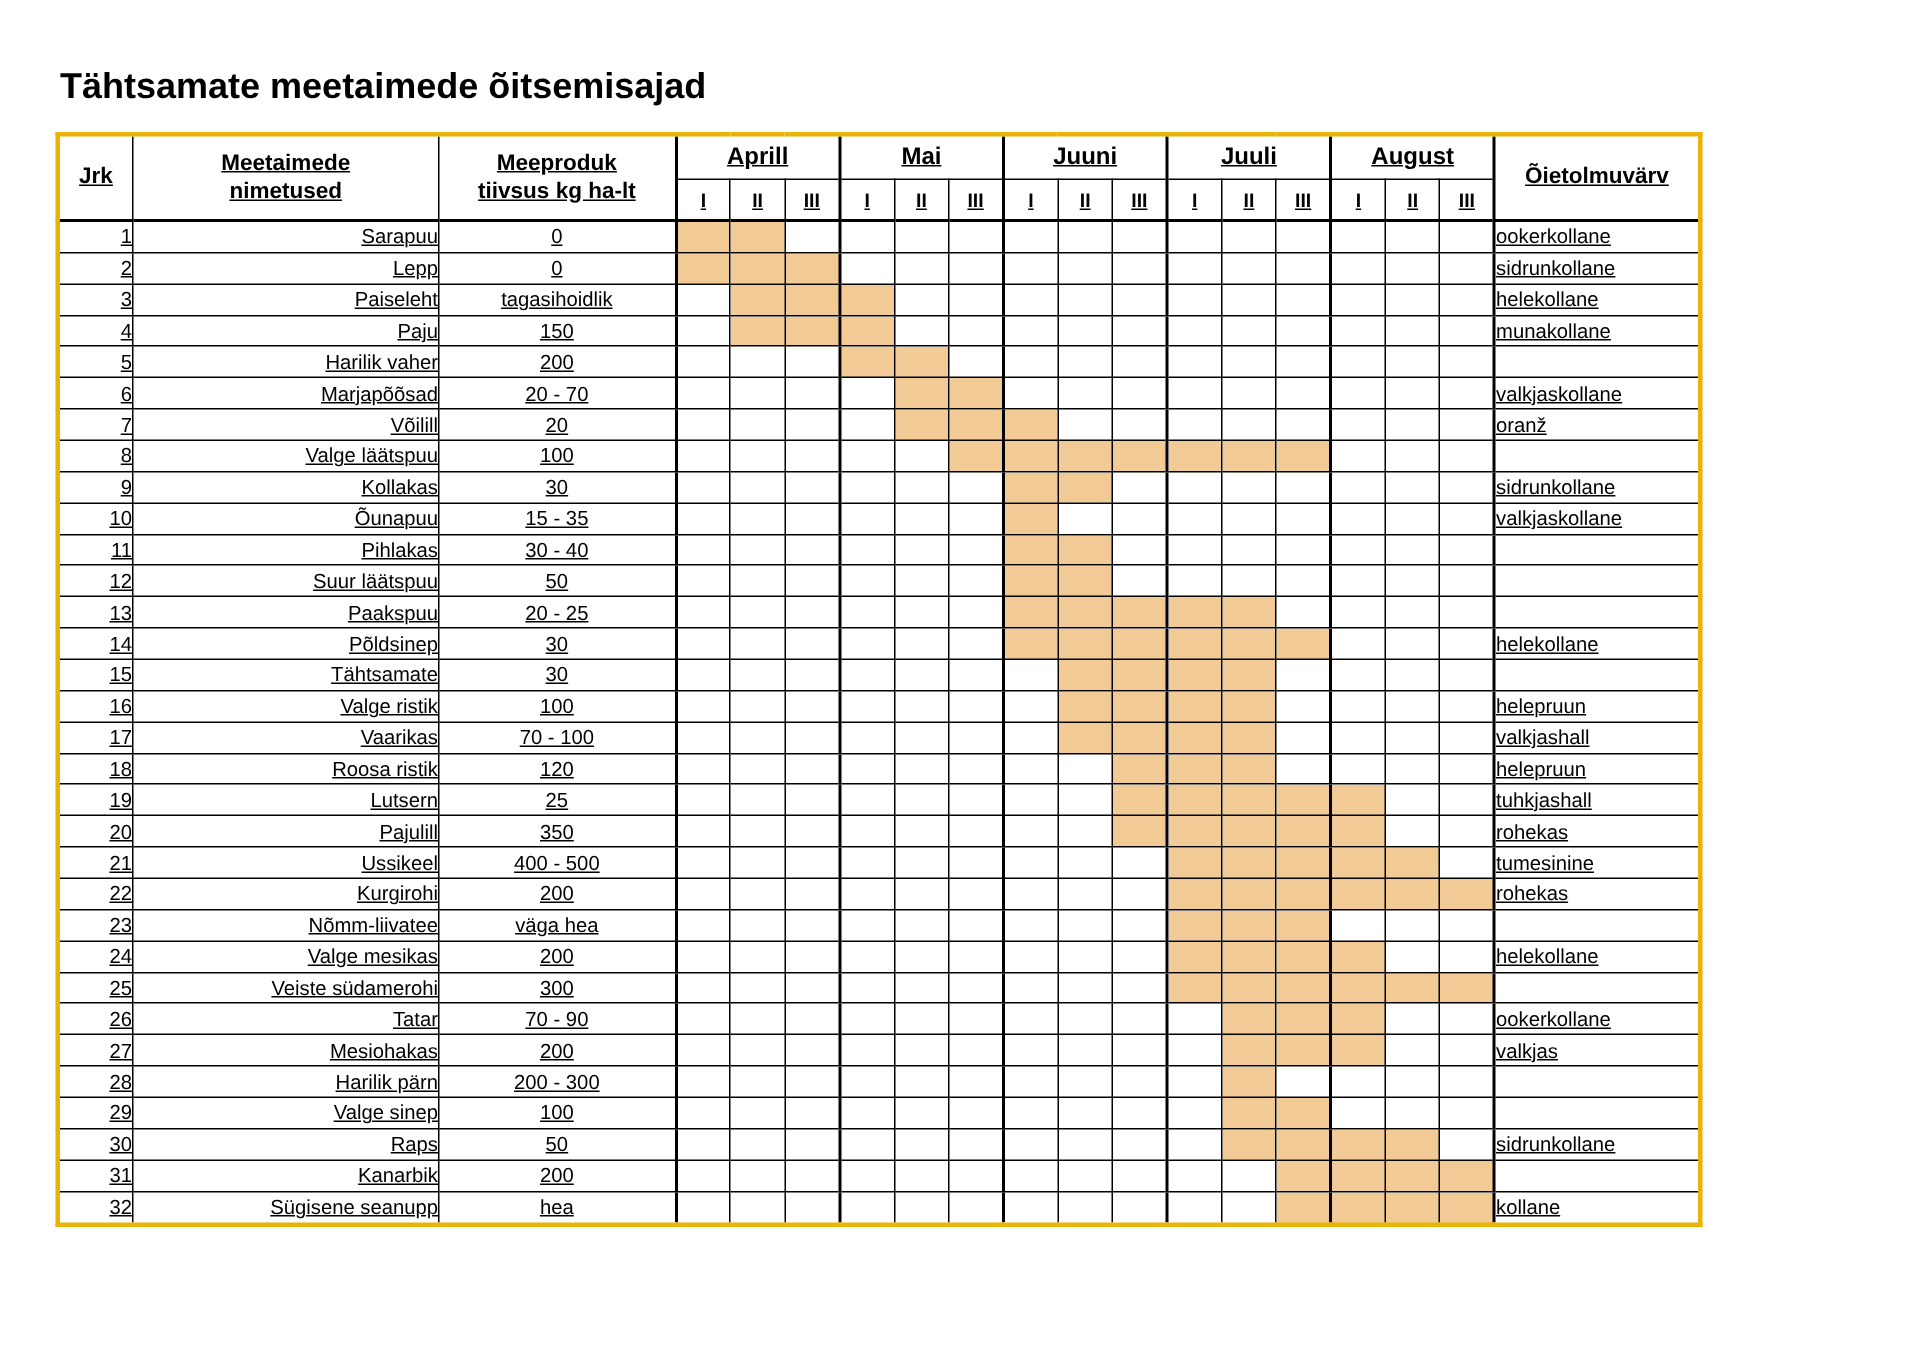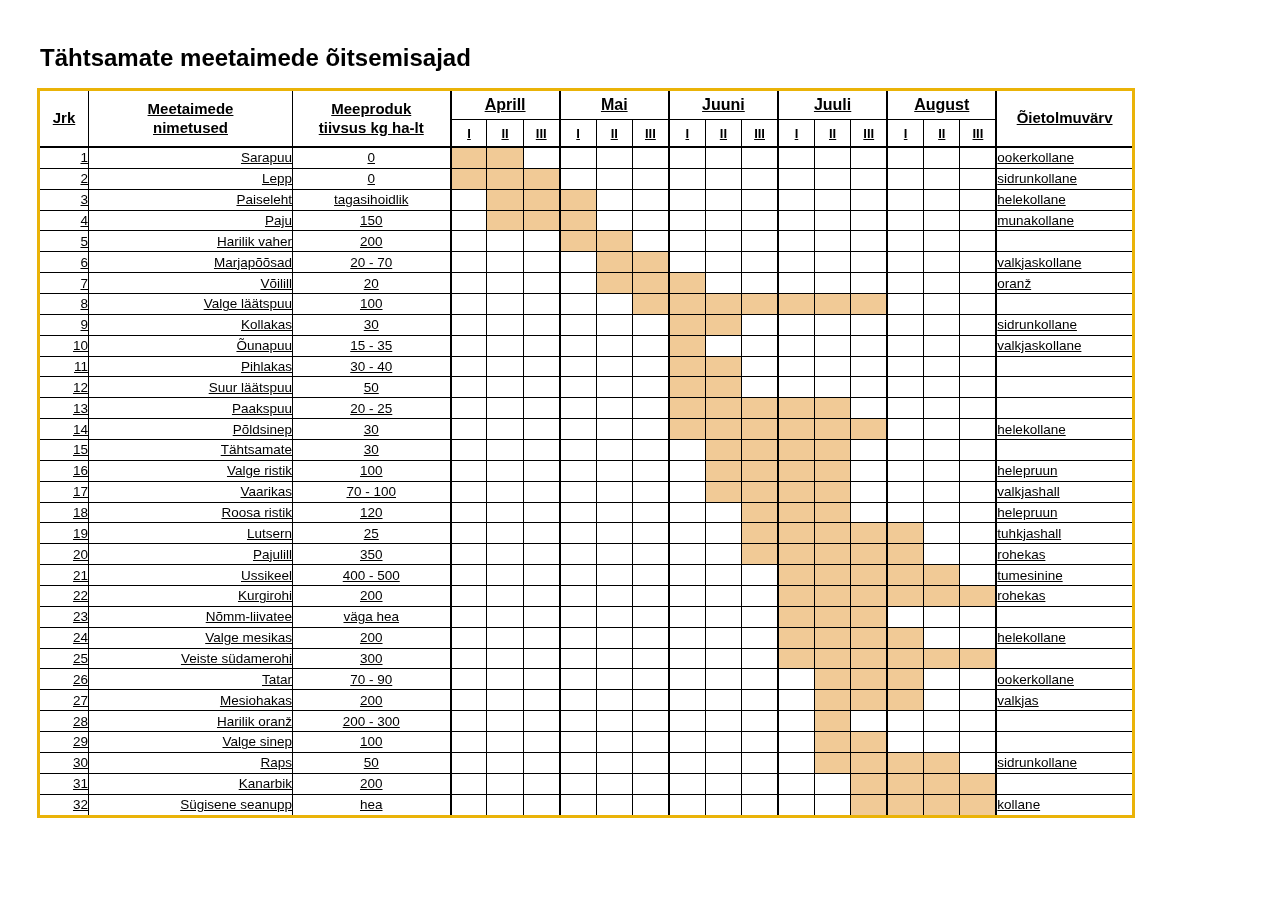"Harilik oranž" td.name { text: oranž -> pärn }
